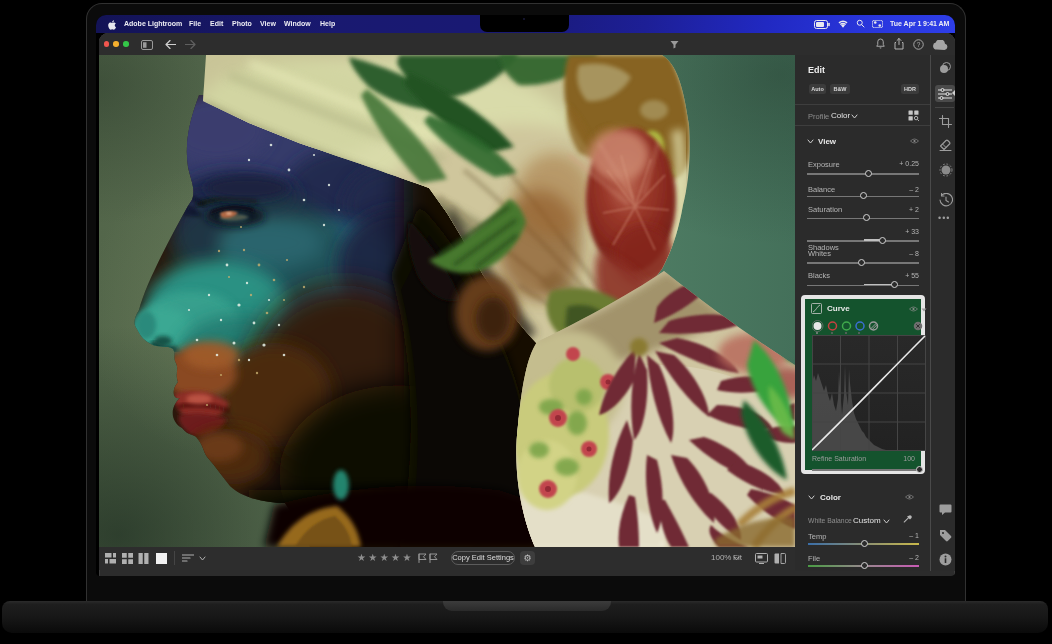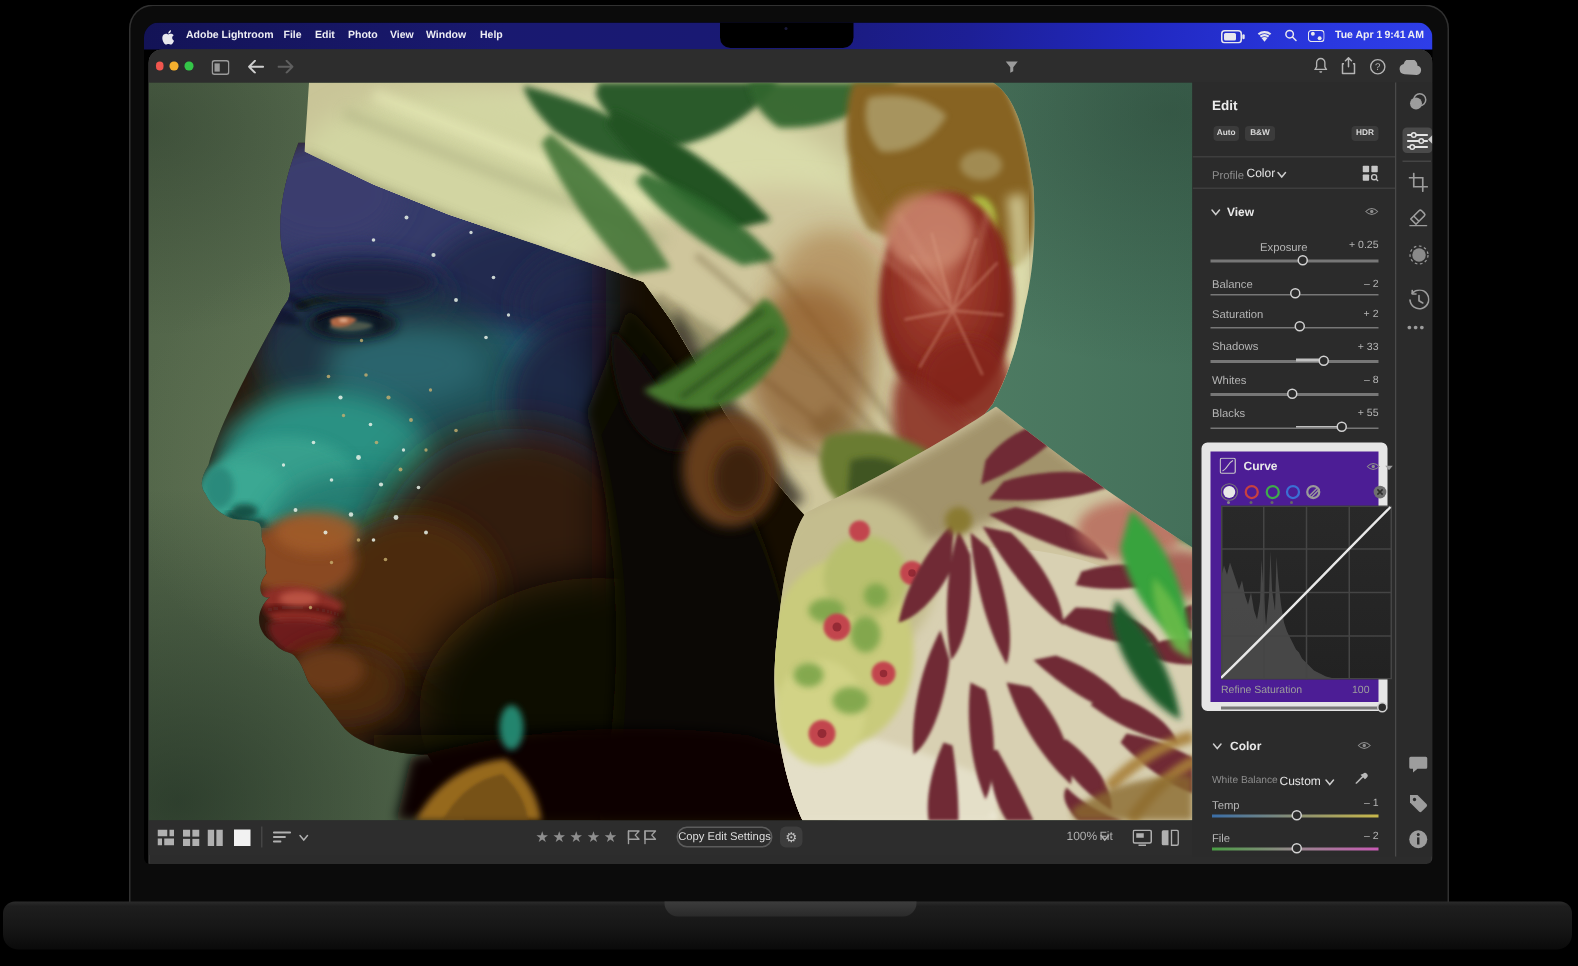"Exposure" div.lbl { margin-left: 32px -> none }
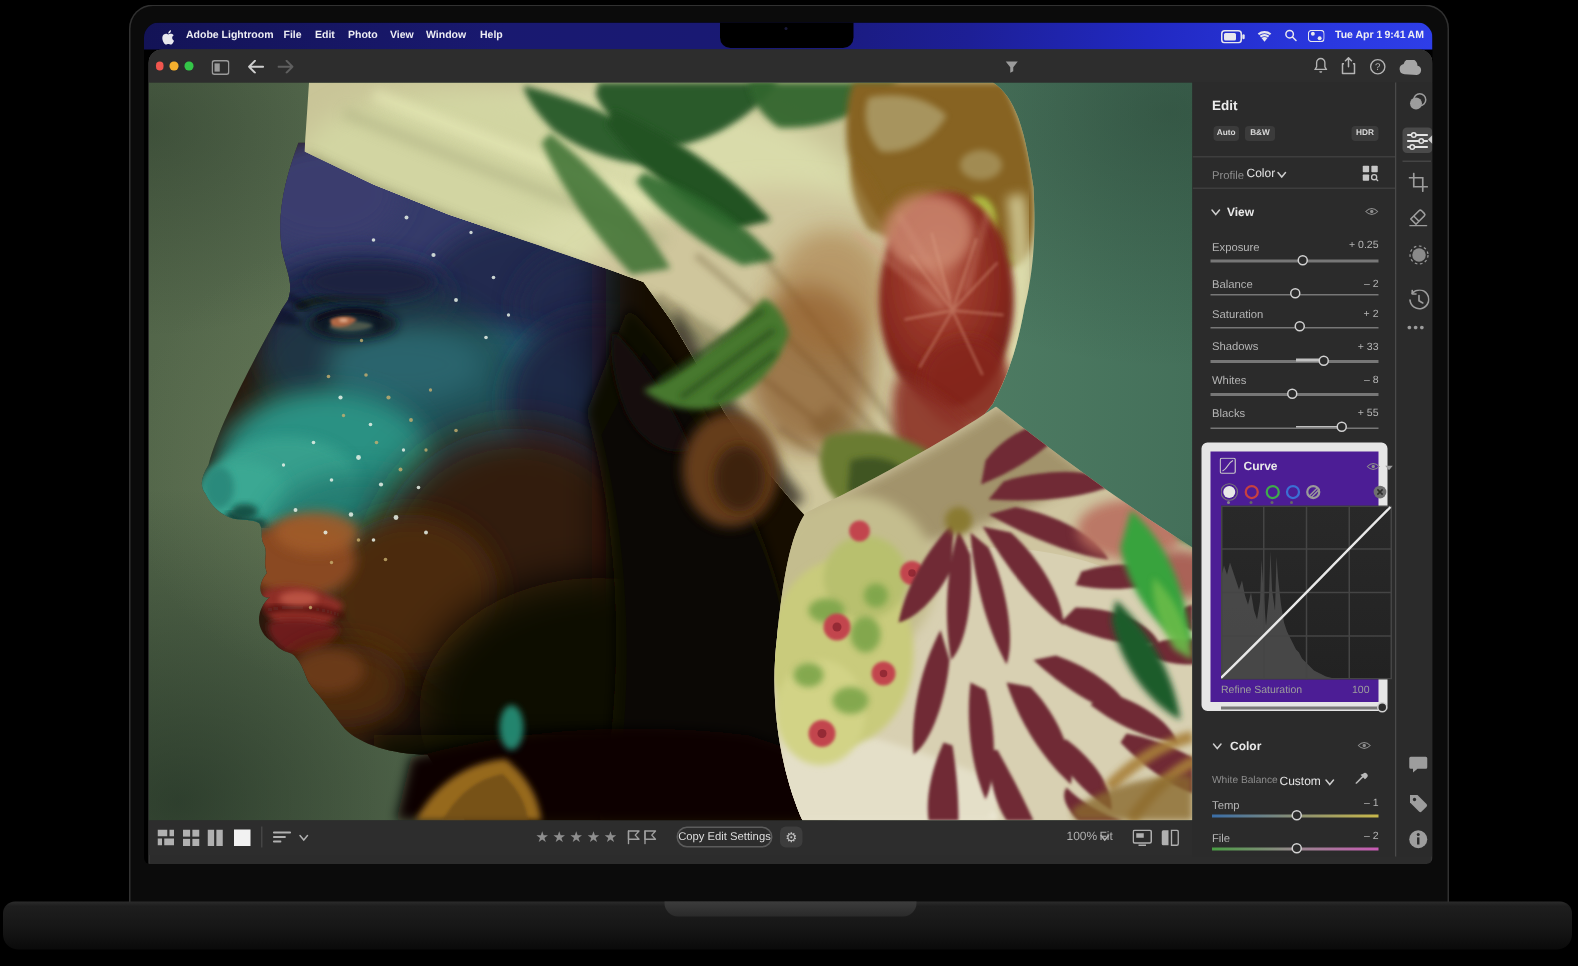"Shadows" div.lbl { top: 171px -> 188px }
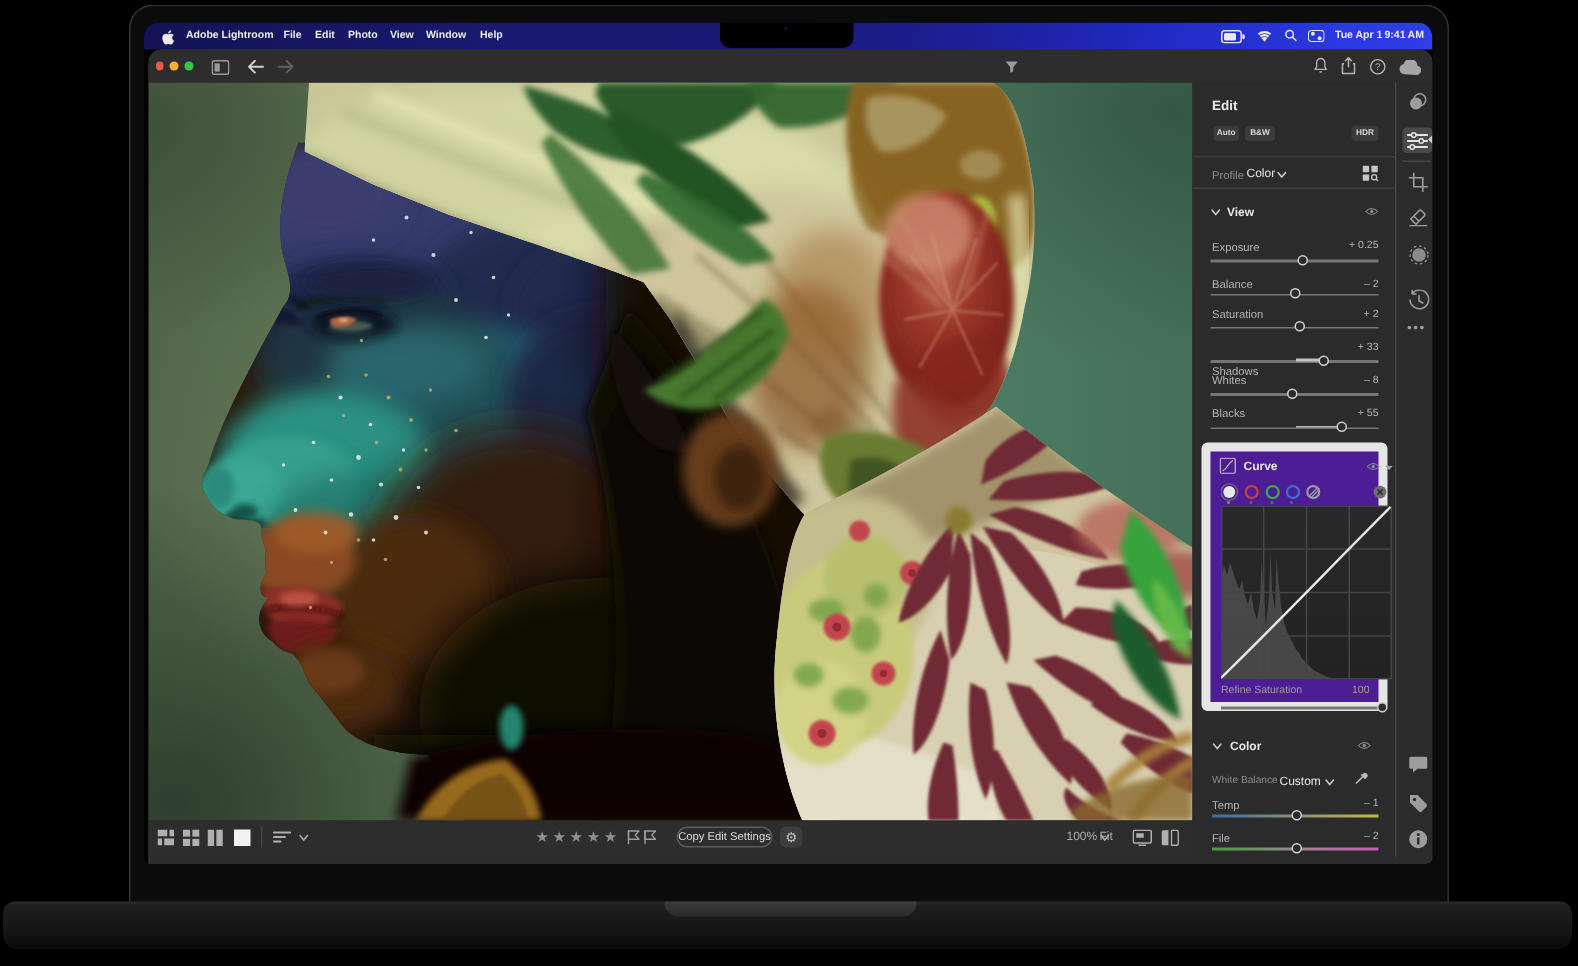"Curve" div.abs { background: #4c1d95 -> #14532d; border: 6px solid #e5e5e5 -> 4px solid #e5e5e5 }
